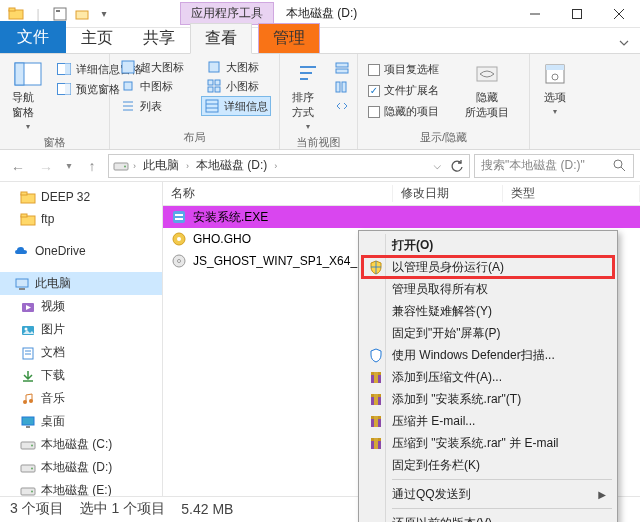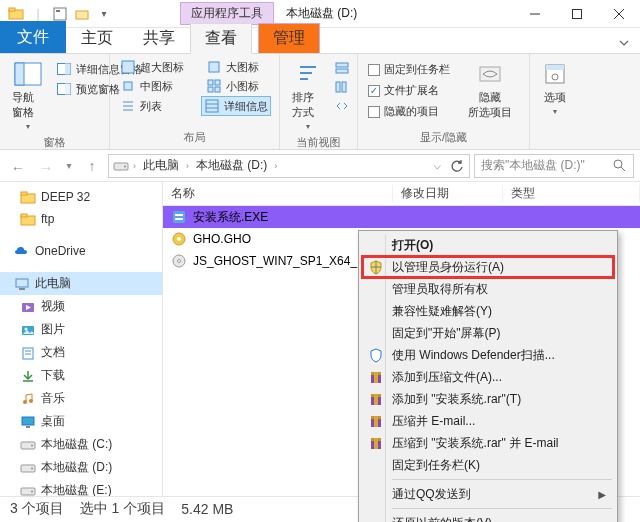"固定到任务栏" span { text: 固定到任务栏 -> 项目复选框 }
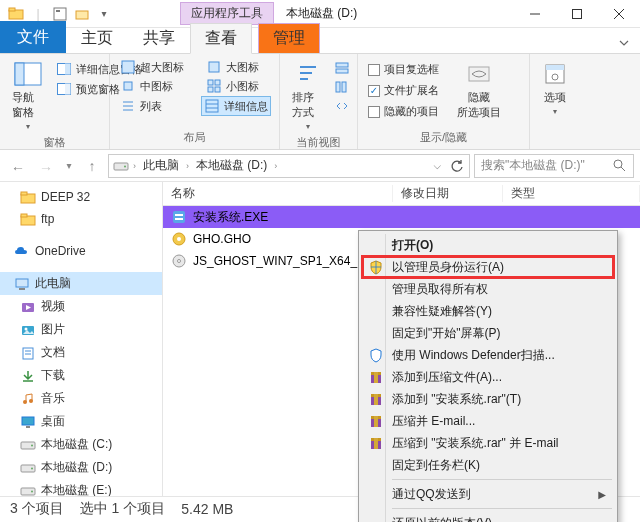"隐藏" div.rbtn { margin-left: 6px -> 14px }
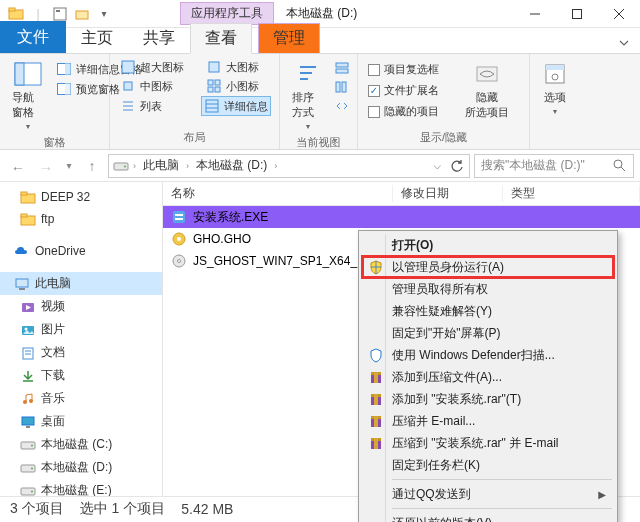"安装系统.EXE" .file-row.sel { background: #8b5cf6 -> #d946ef }
